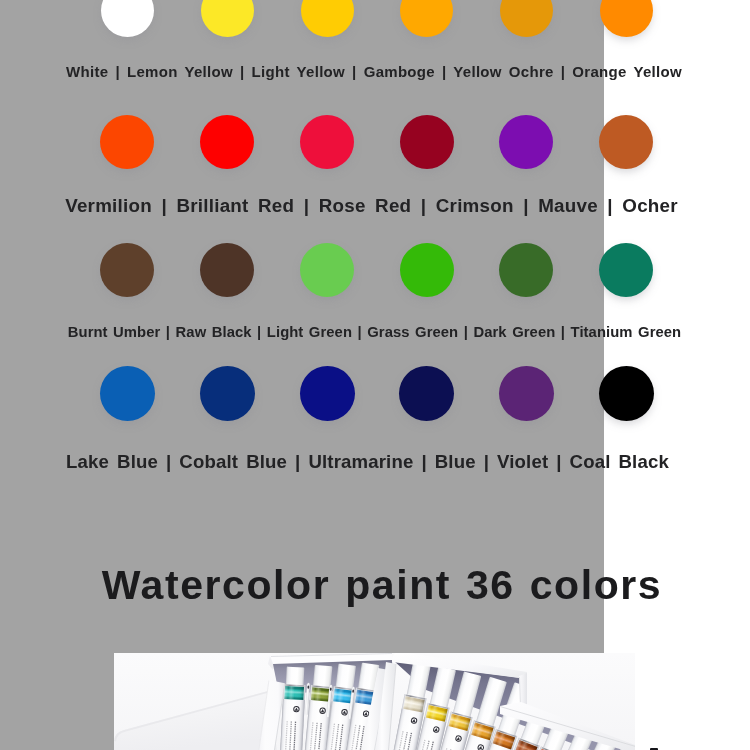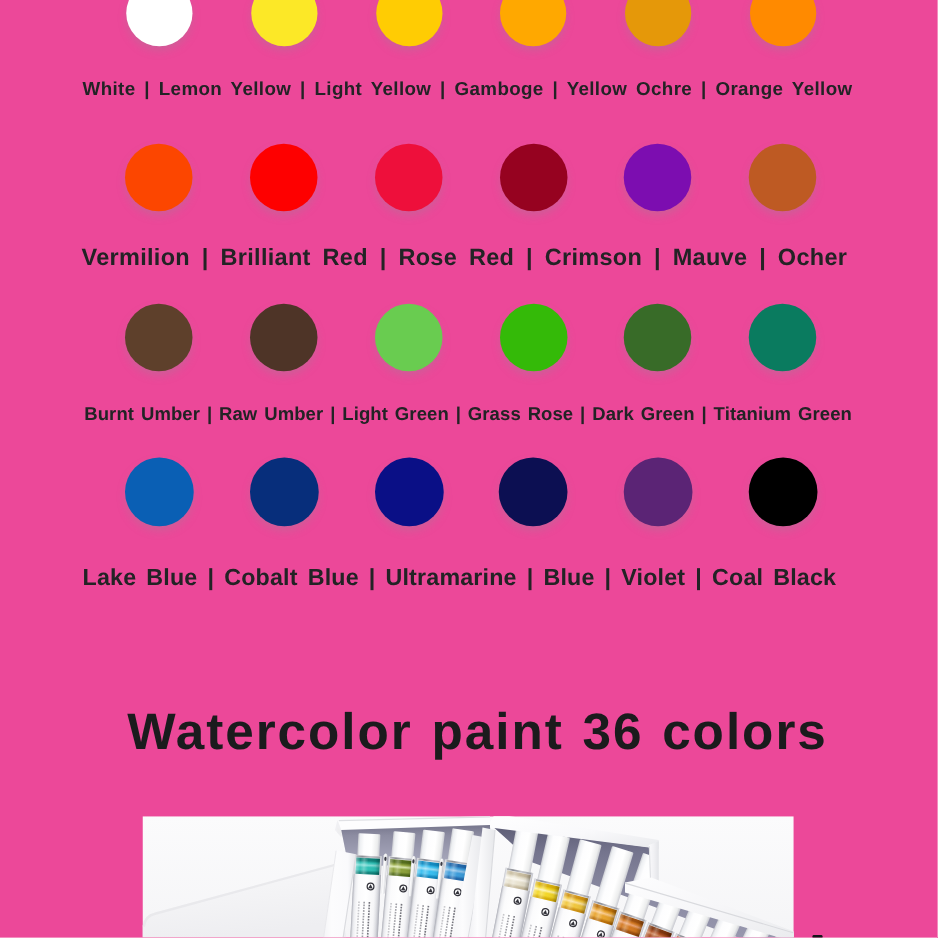"White | Lemon Yellow |" #page { background: #ec4899 -> #a3a3a3; width: 750px -> 604px }
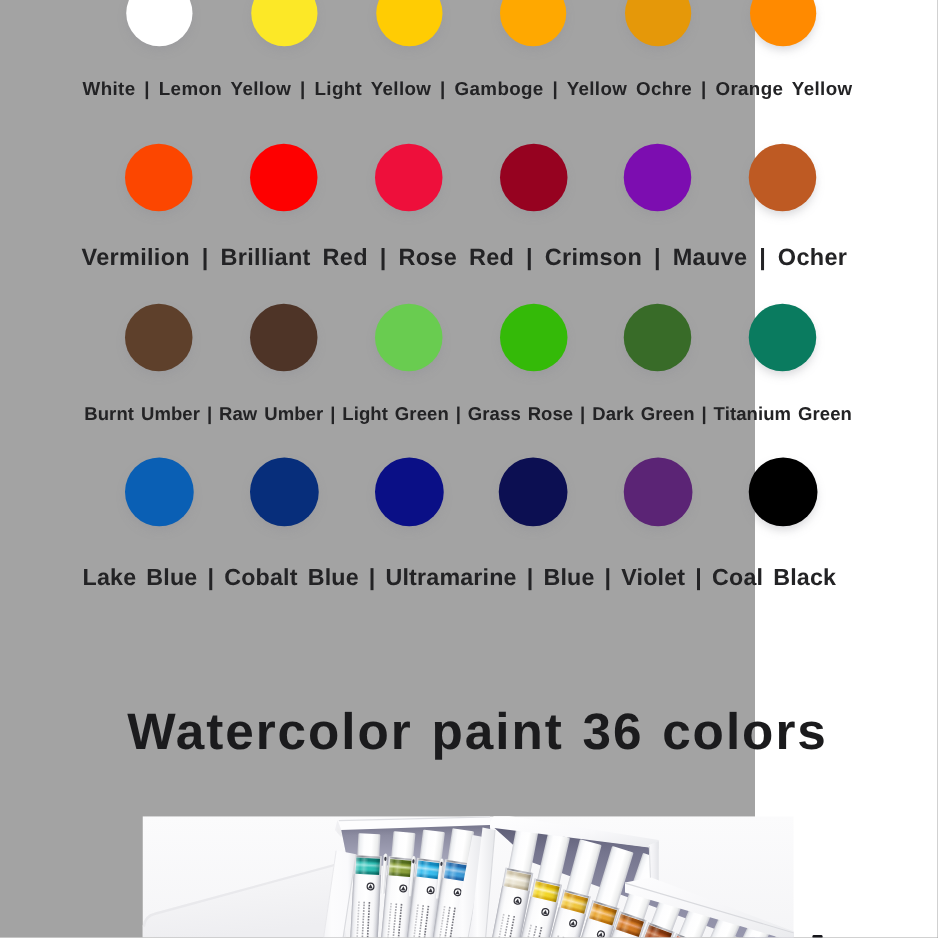"Burnt Umber | Raw Umber" div.swatch-label { text: Umber | Light Green | Grass Rose -> Black | Light Green | Grass Green }
